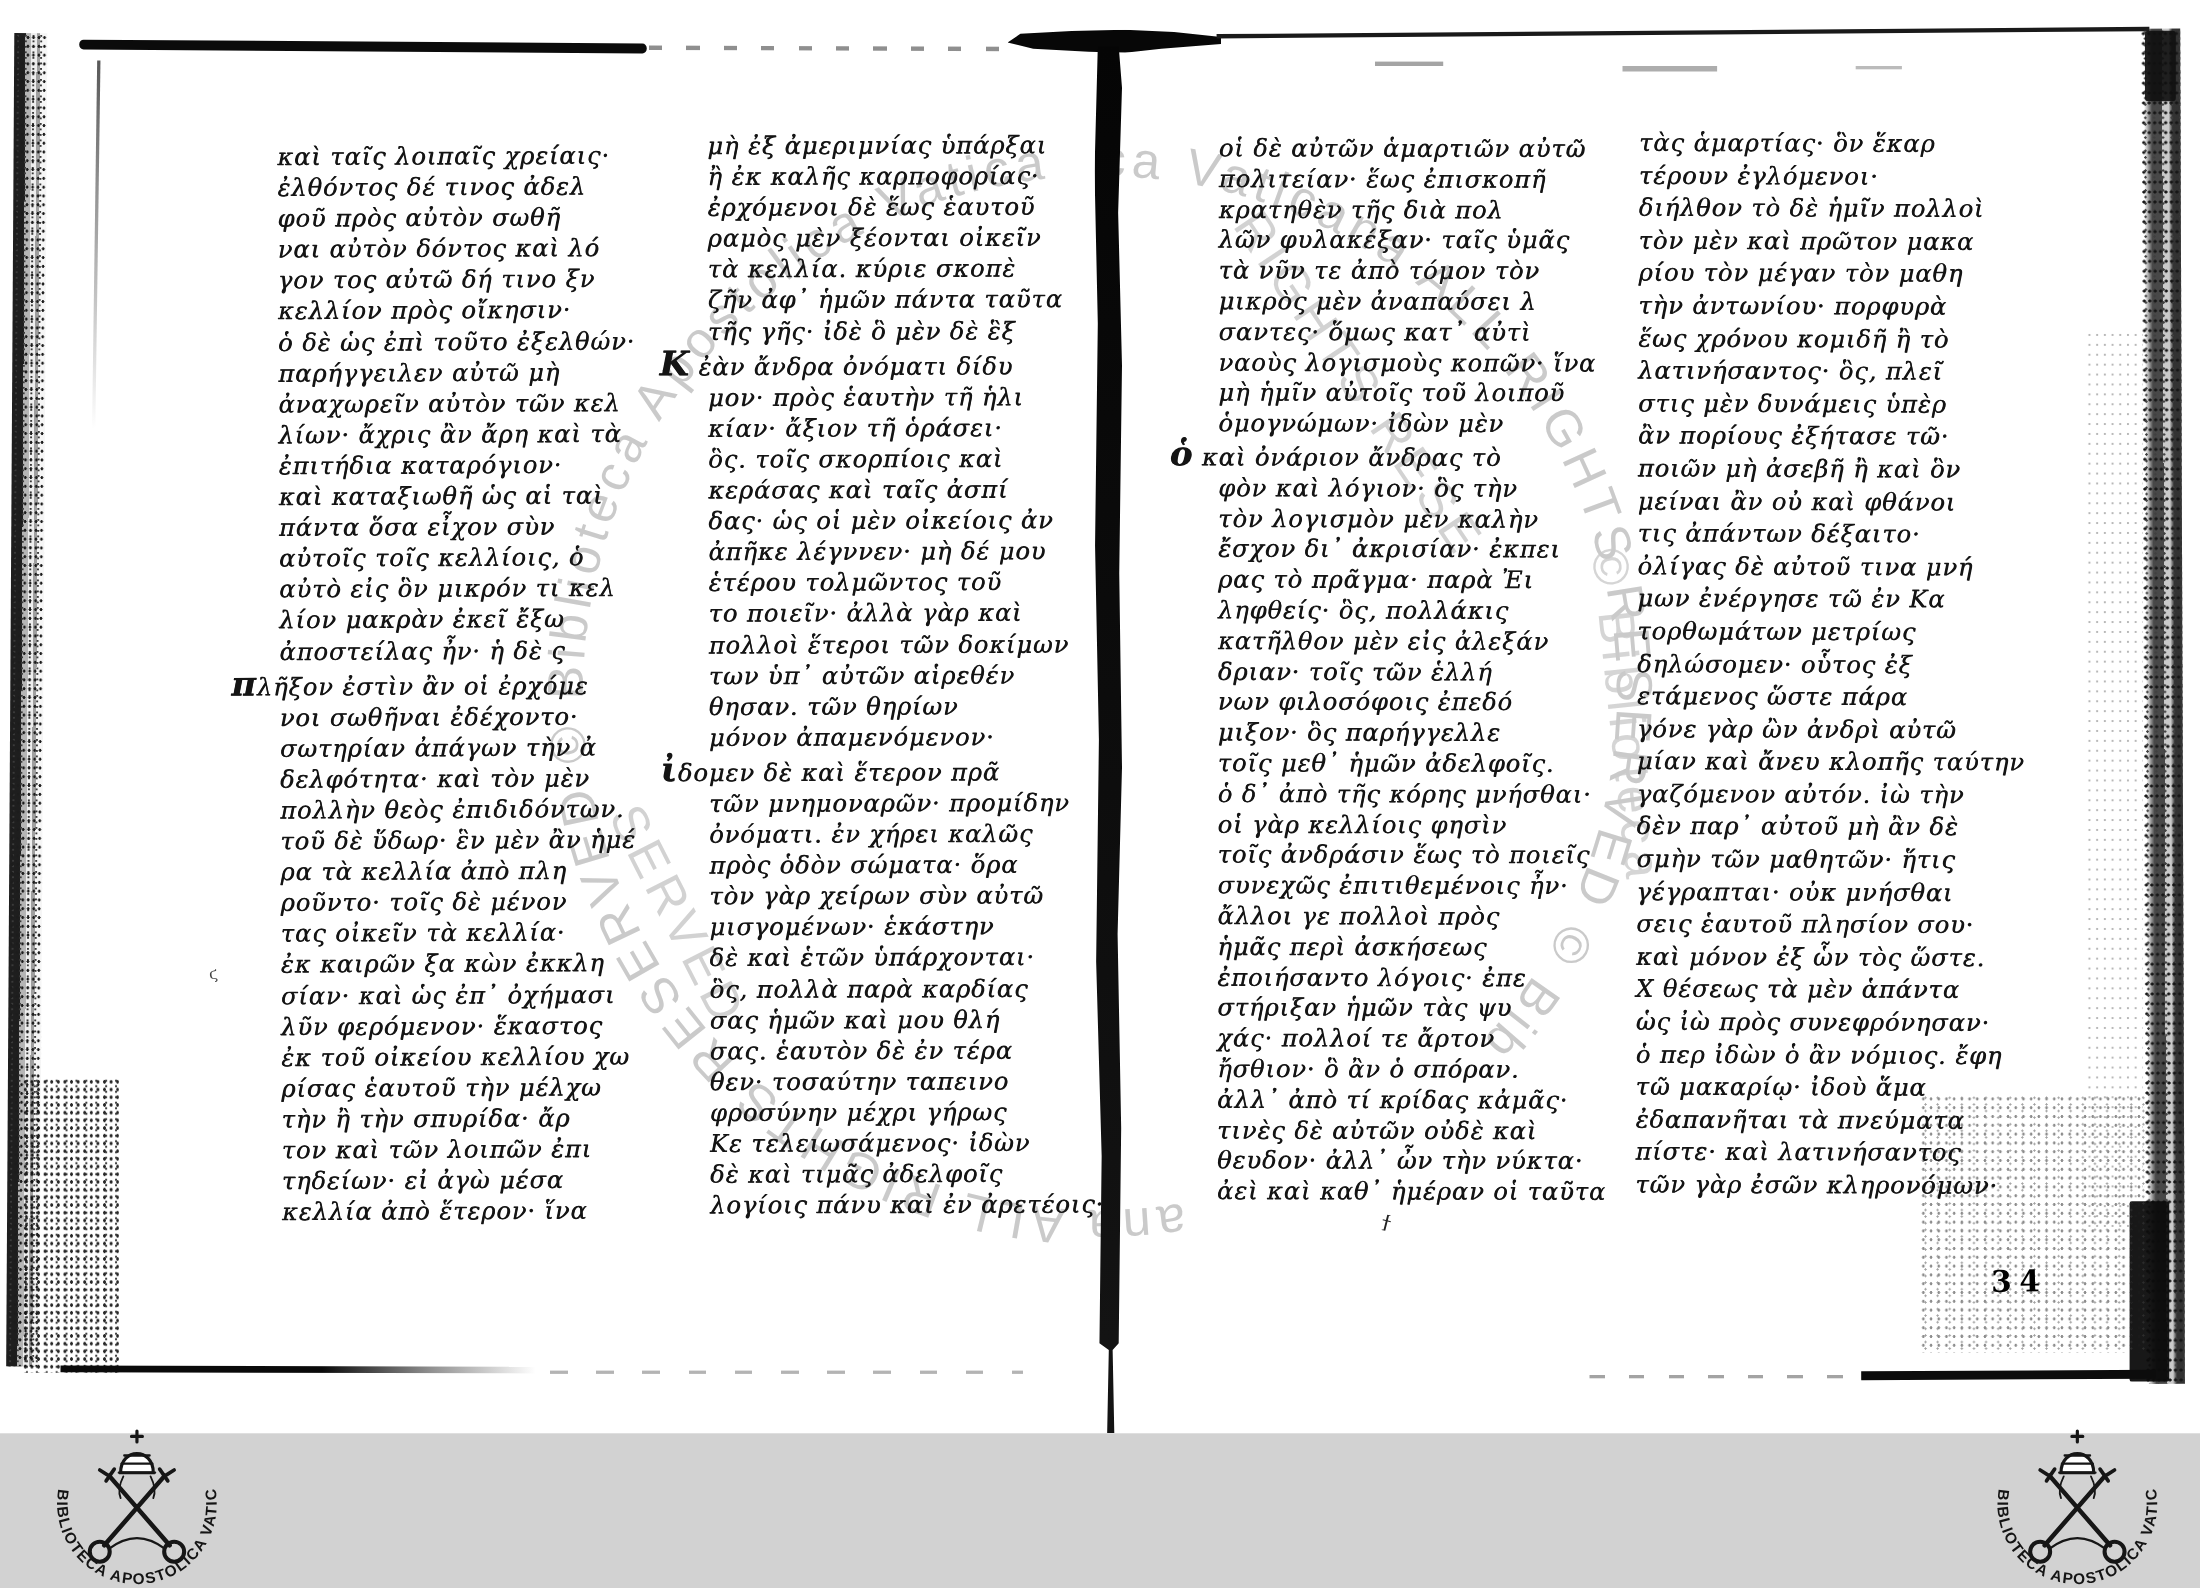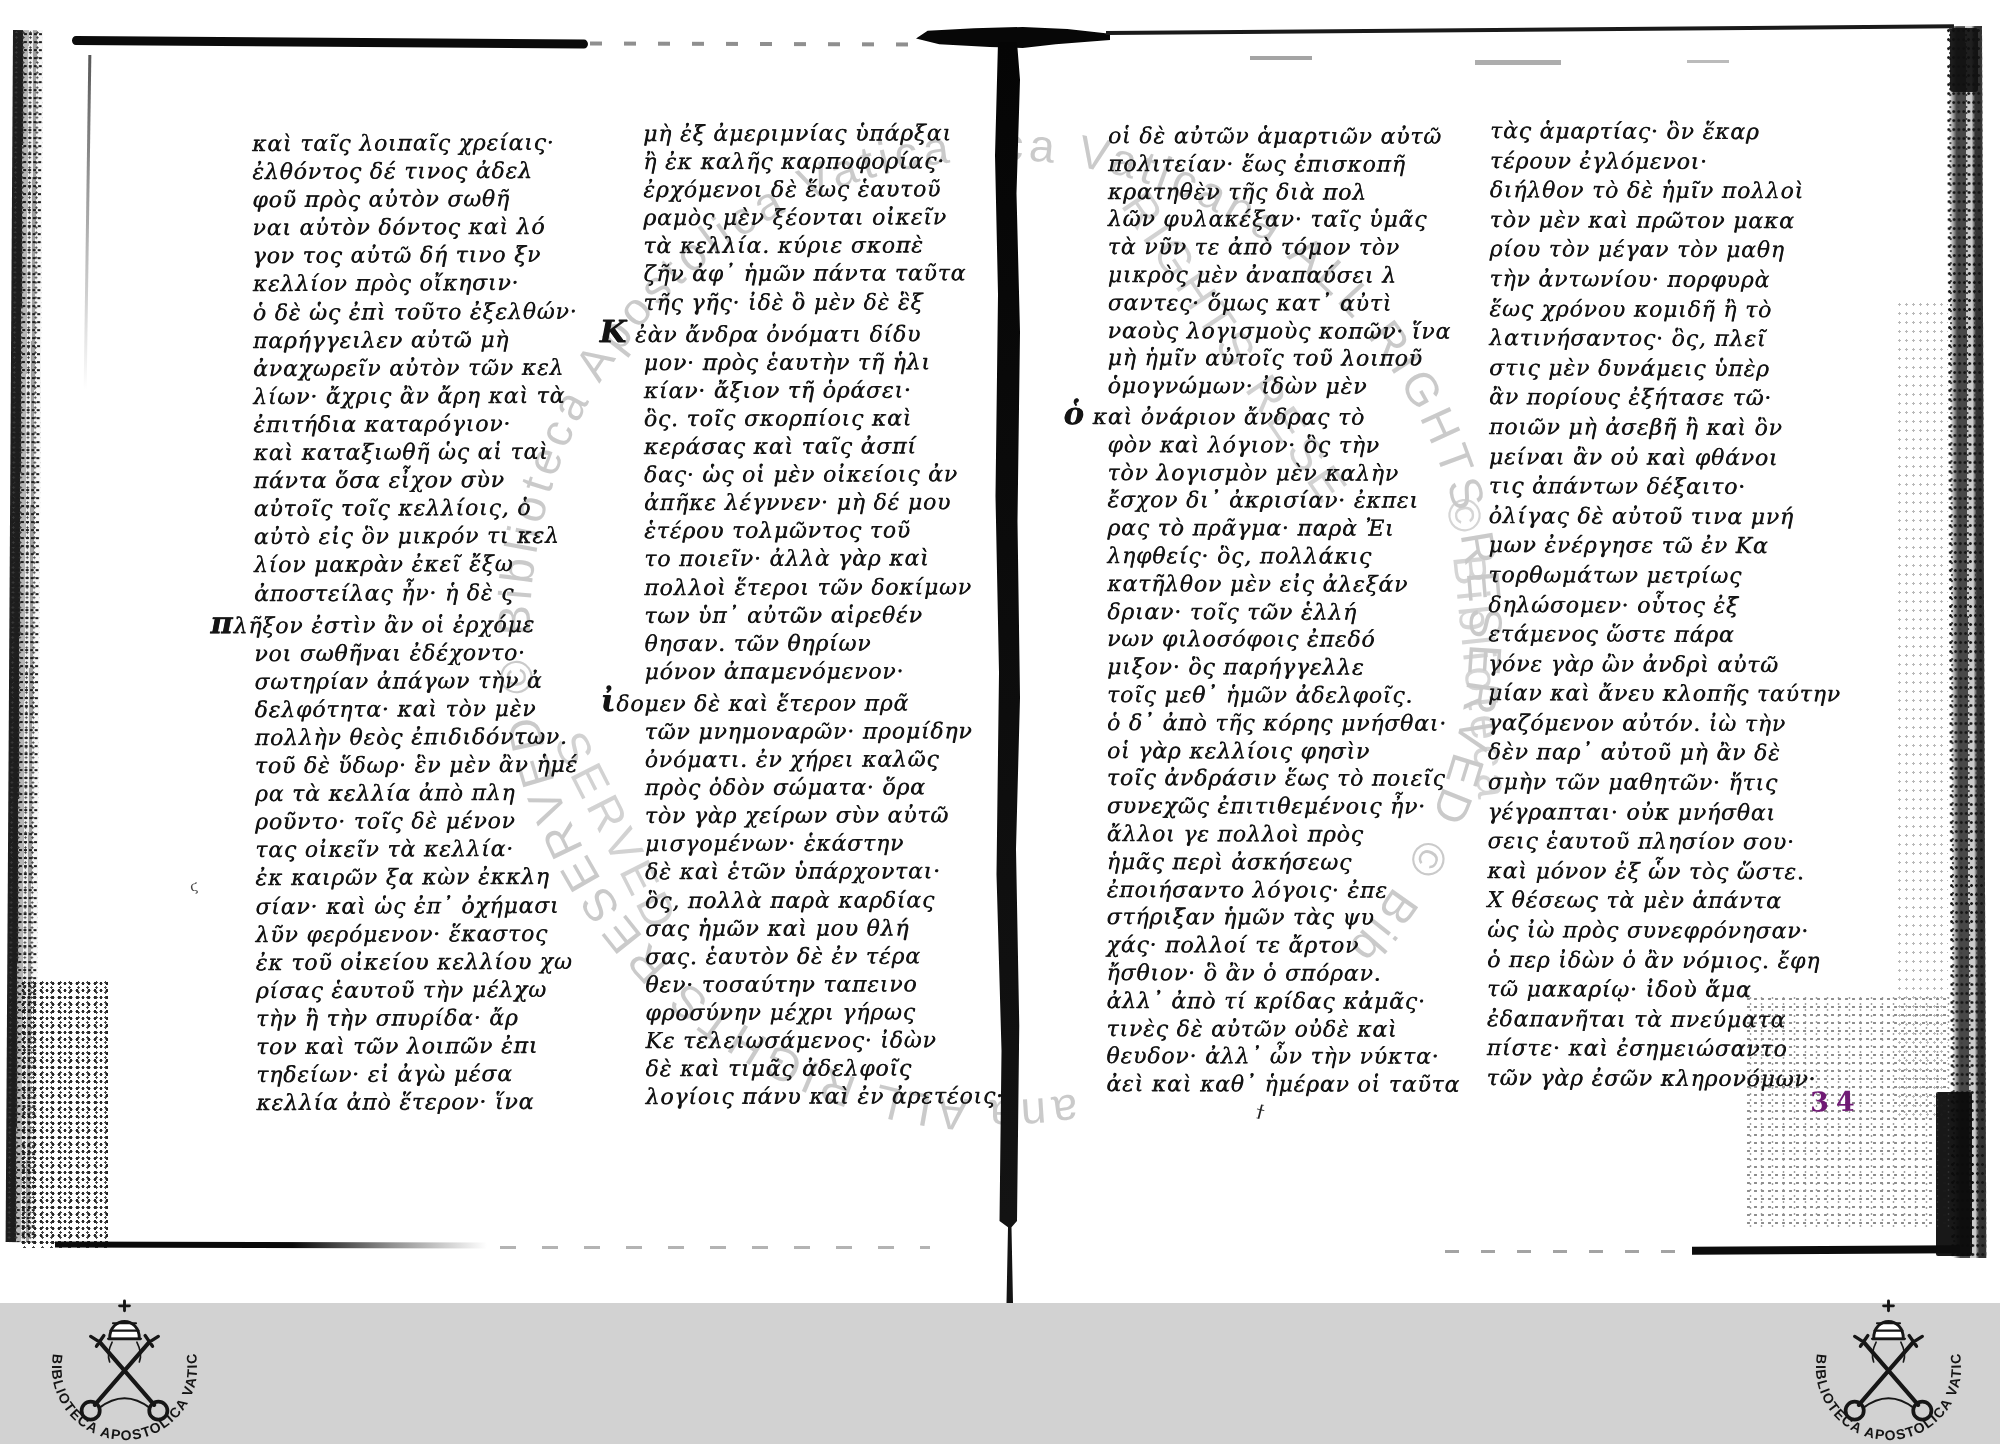"πίστε· καὶ ἐσημειώσαντο" div.ms-line { text: ἐσημειώσαντο -> λατινήσαντος }
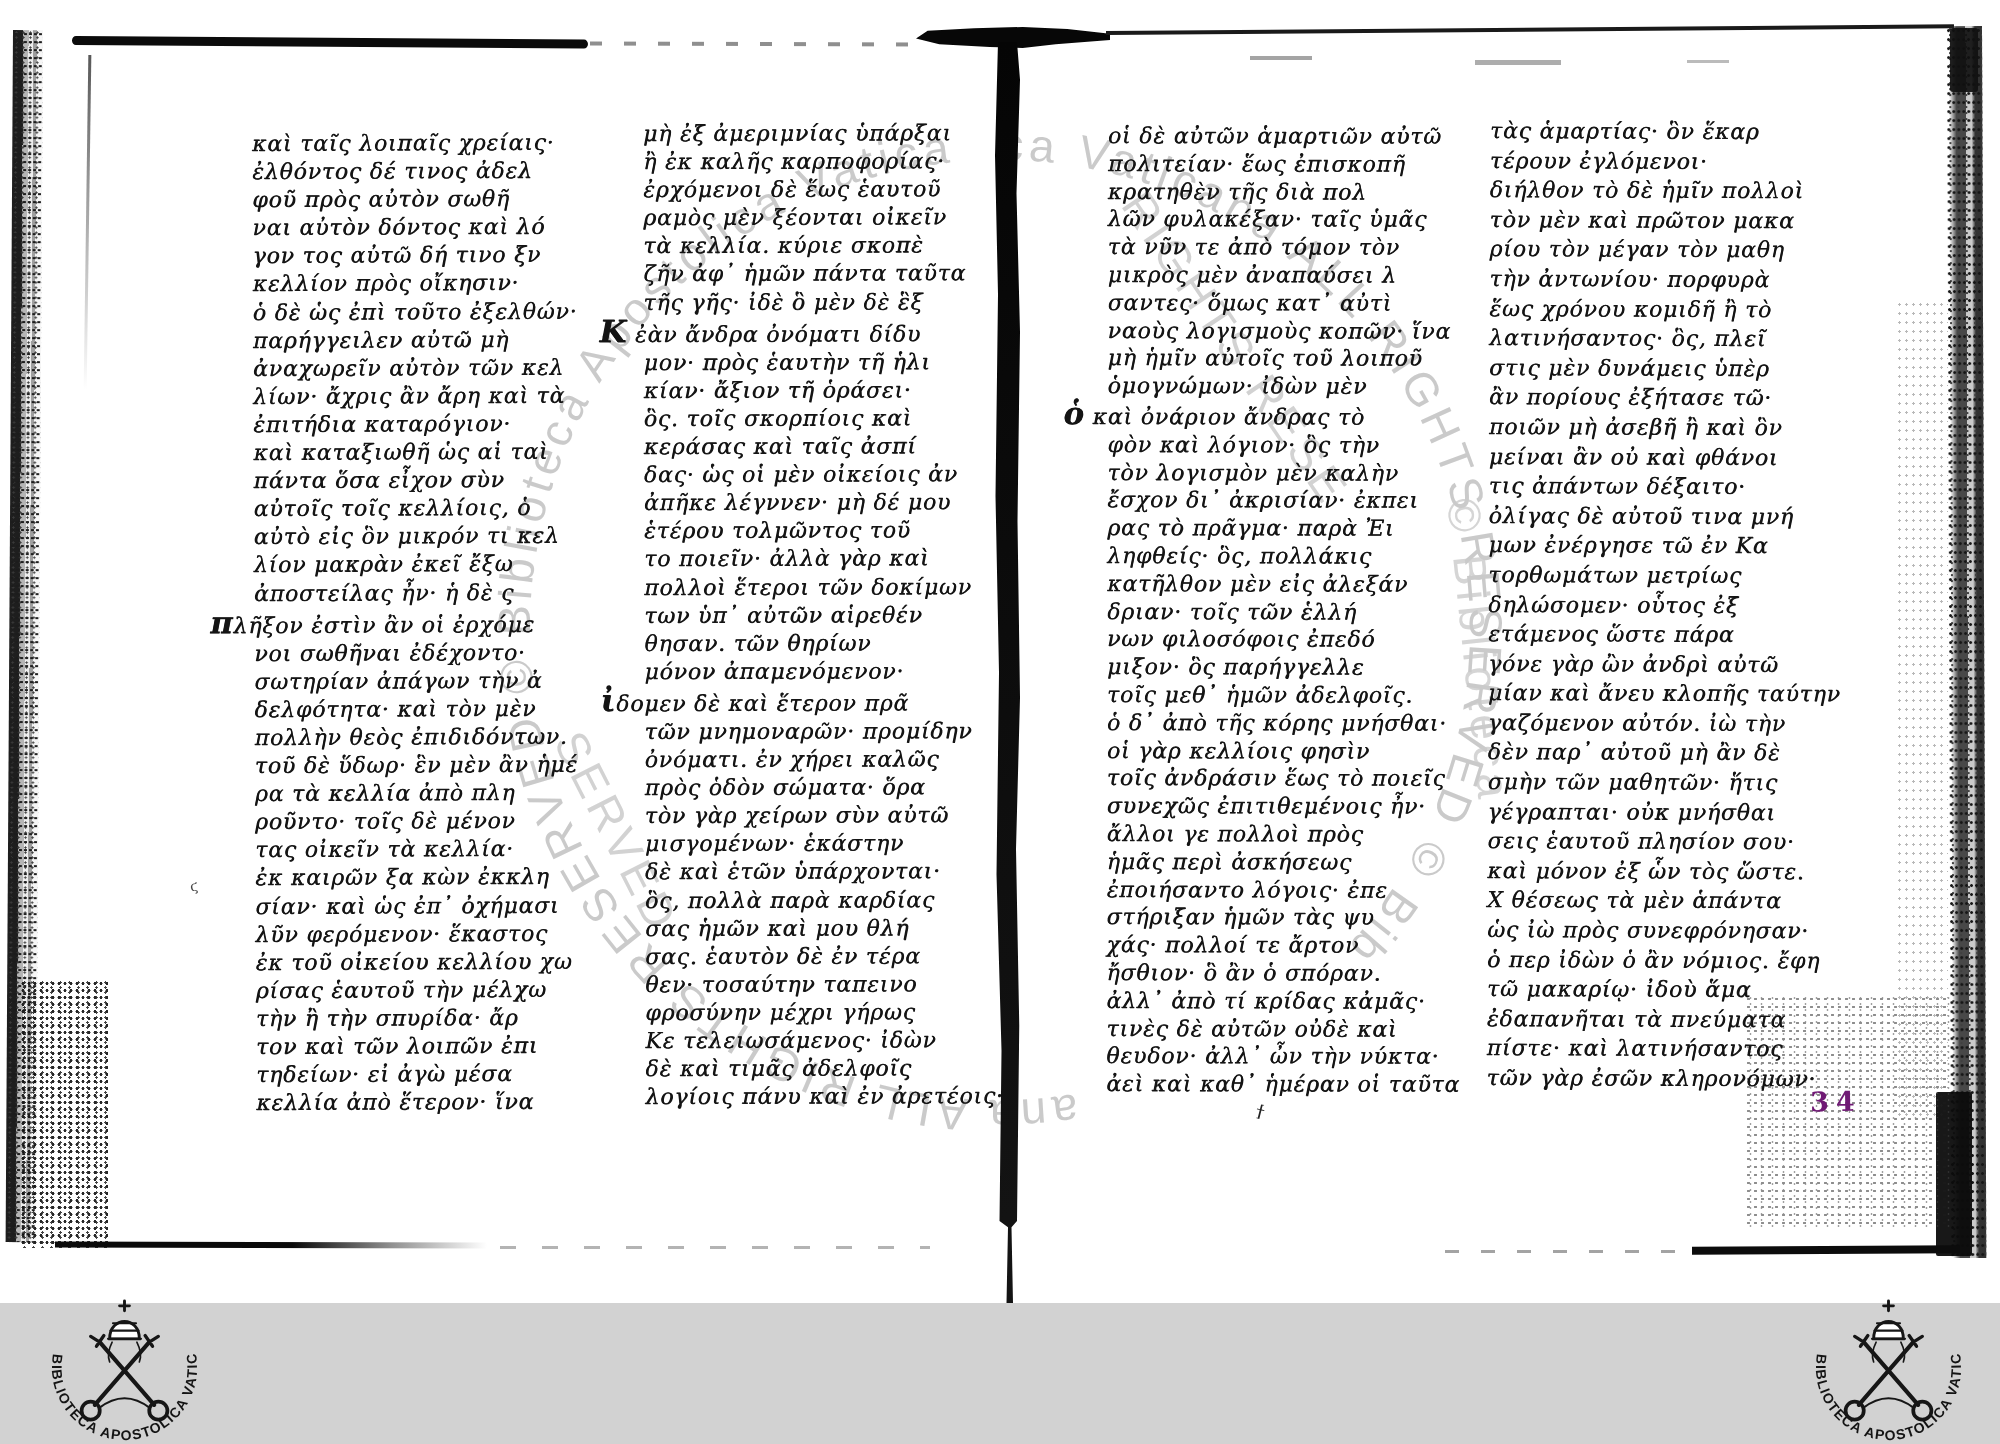"34" #folio-number { color: #701a75 -> #000000; top: 1086px -> 1150px }
